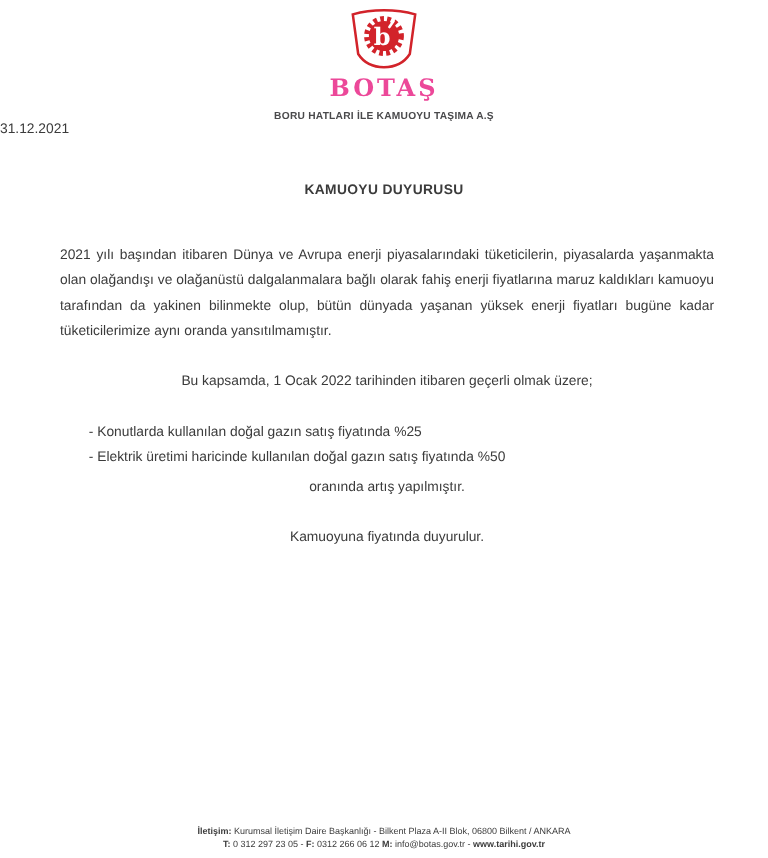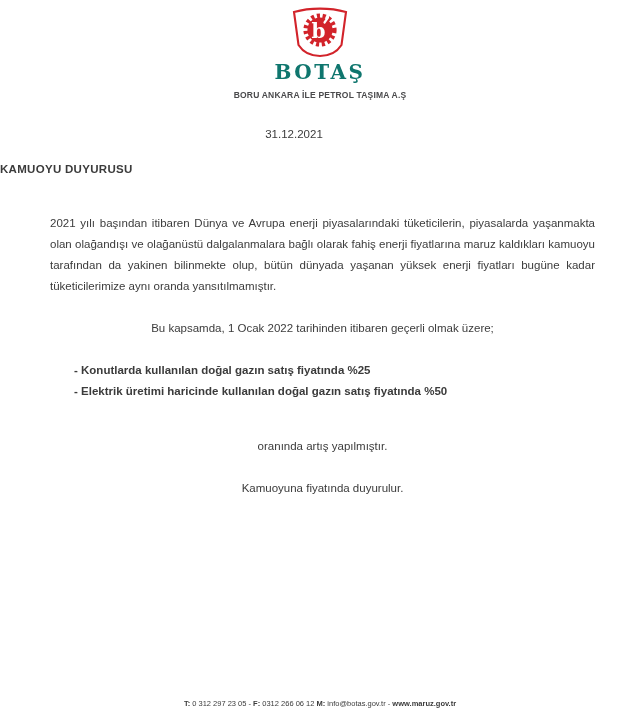"BOTAŞ" .brand-name { color: #0f766e -> #ec4899 }
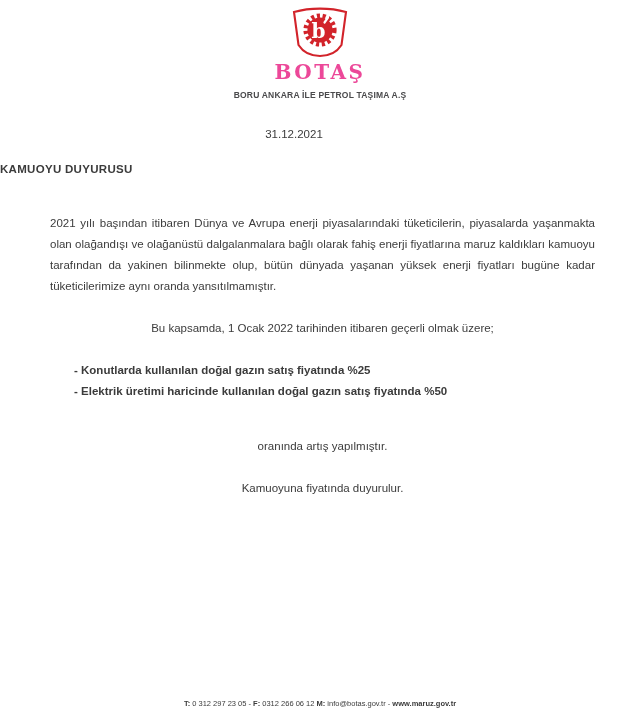"BORU ANKARA İLE PETROL TAŞIMA" div { text: ANKARA İLE PETROL -> HATLARI İLE KAMUOYU }
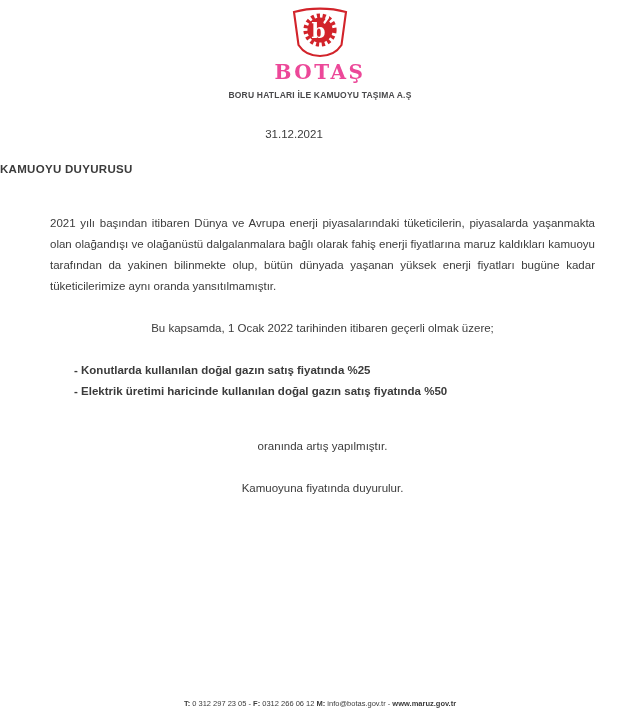"31.12.2021" .date-row { margin-top: 27px -> none; text-align: center -> left }
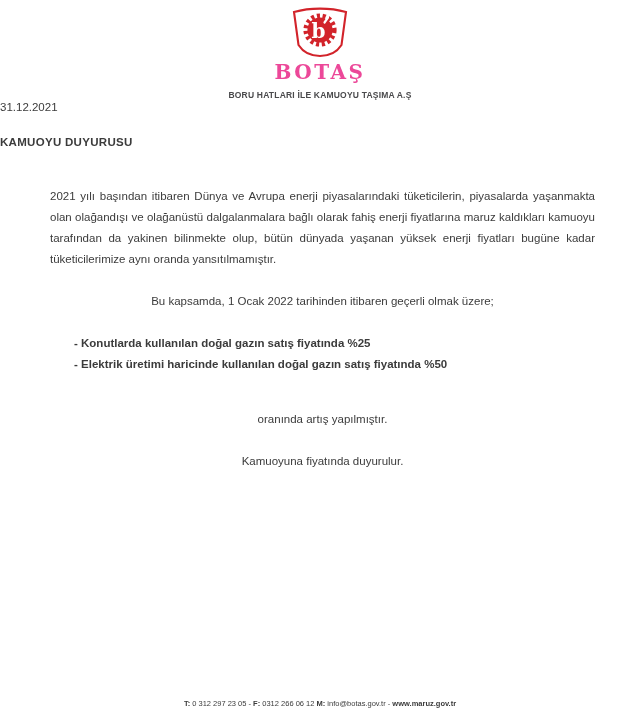"KAMUOYU DUYURUSU" .doc-title { margin-top: 23px -> 39px; text-align: none -> center }
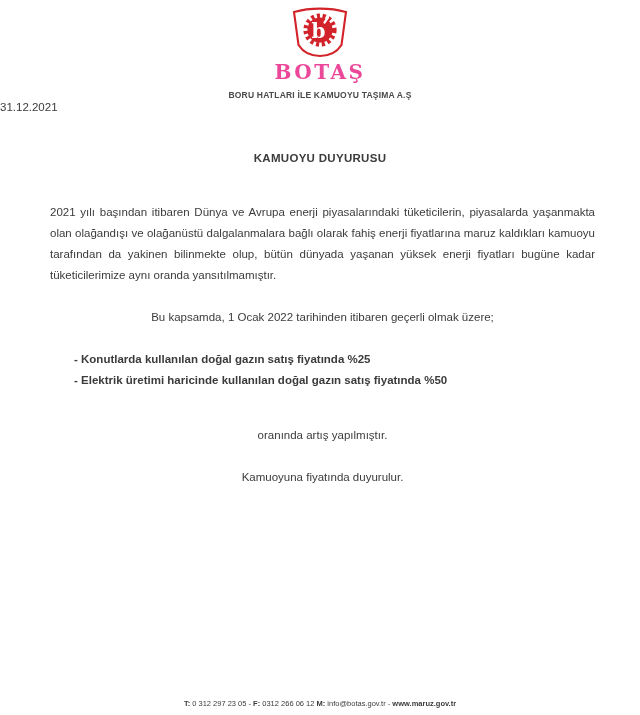"- Konutlarda kullanılan doğal gazın" .increase-list { font-weight: bold -> none; margin-bottom: 34px -> 4px }
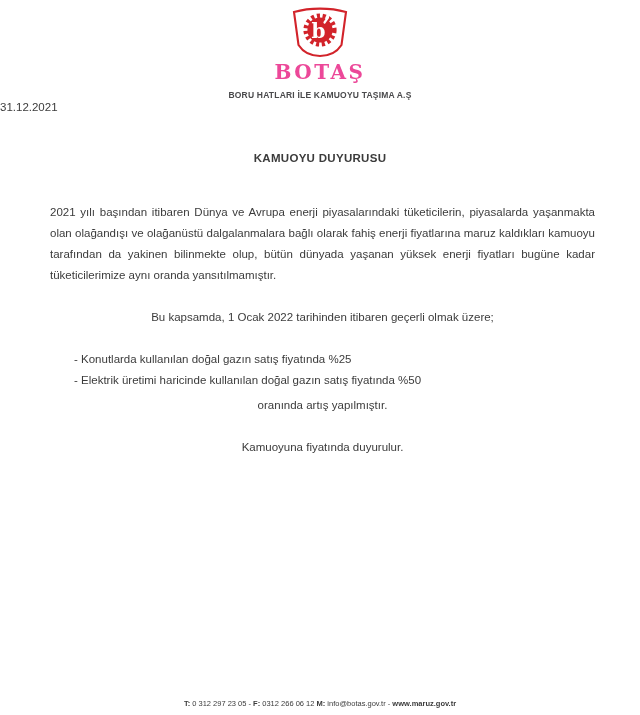"İletişim: Kurumsal İletişim Daire" div { html: none -> <div><b>İletişim:</b><span> Kurumsal İletişim Daire Başkanlığı - Bilkent Plaza A-II Blok, 06800 Bilkent / ANKARA</span></div> }
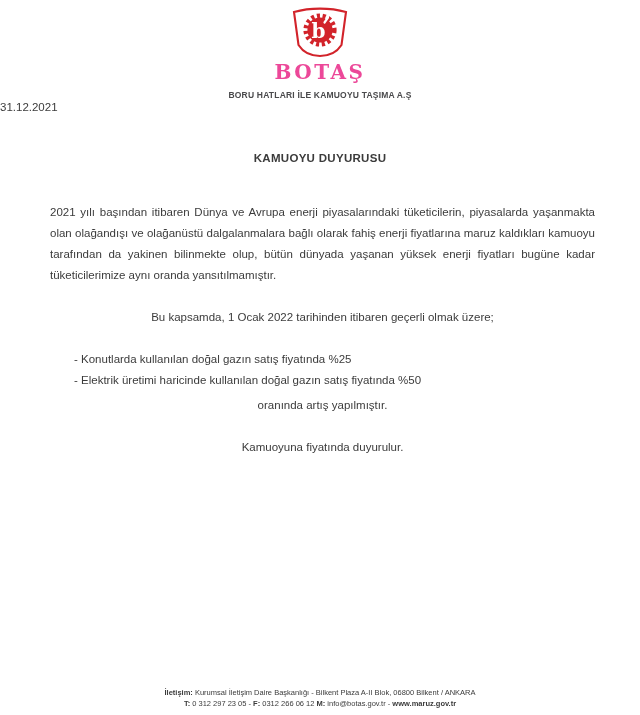"www.maruz.gov.tr" b { text: www.maruz.gov.tr -> www.tarihi.gov.tr }
